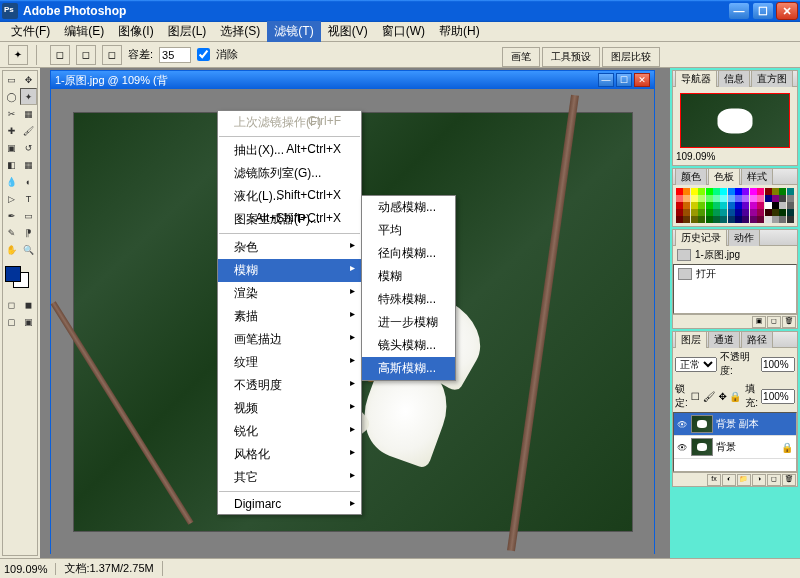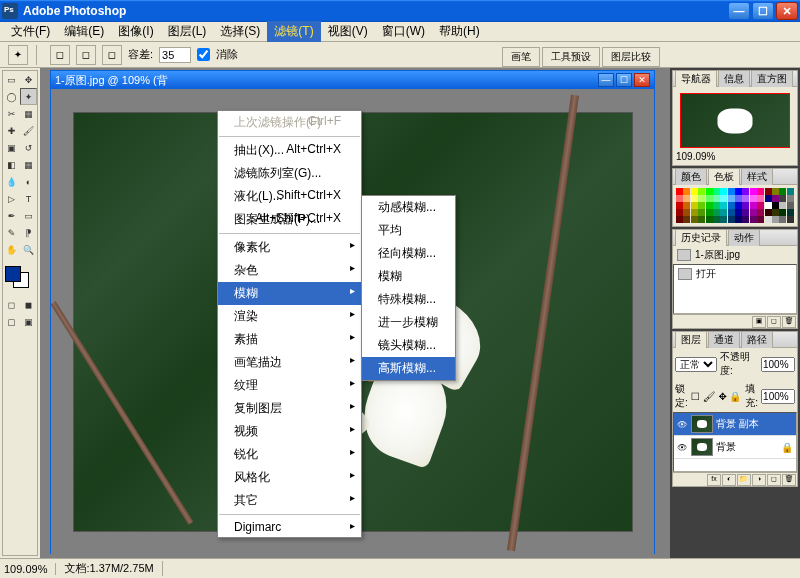"滤镜(T)" .menuitem.active { color: #fde047 -> #ffffff }
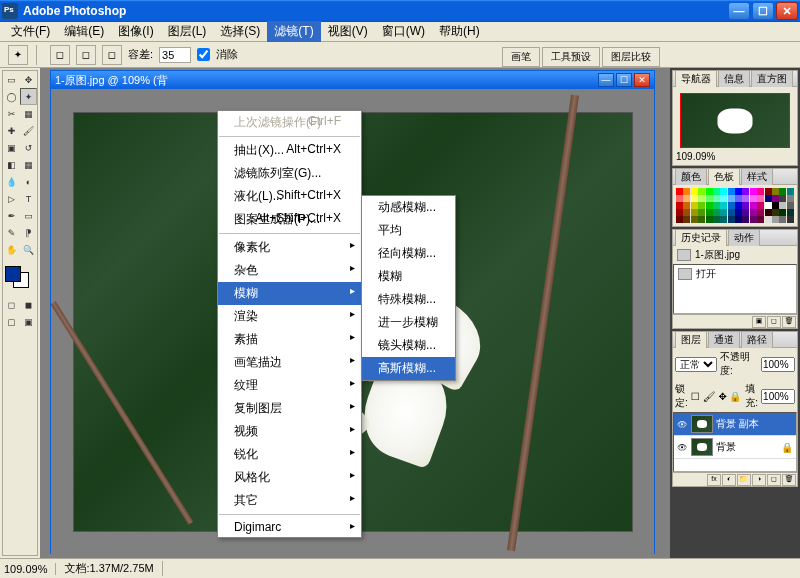"导航器" .rpanel { background: #404040 -> #5eead4 }
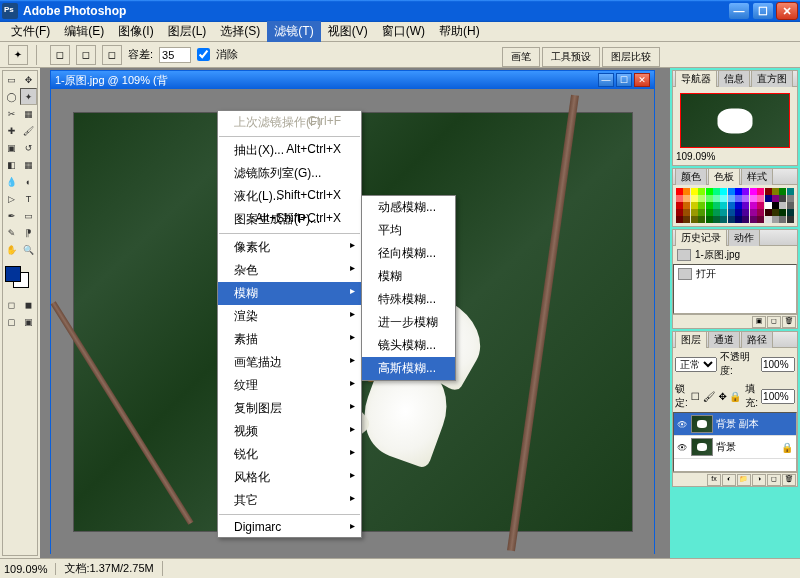"像素化" div.mi { html: <div>像素化</div> -> none }
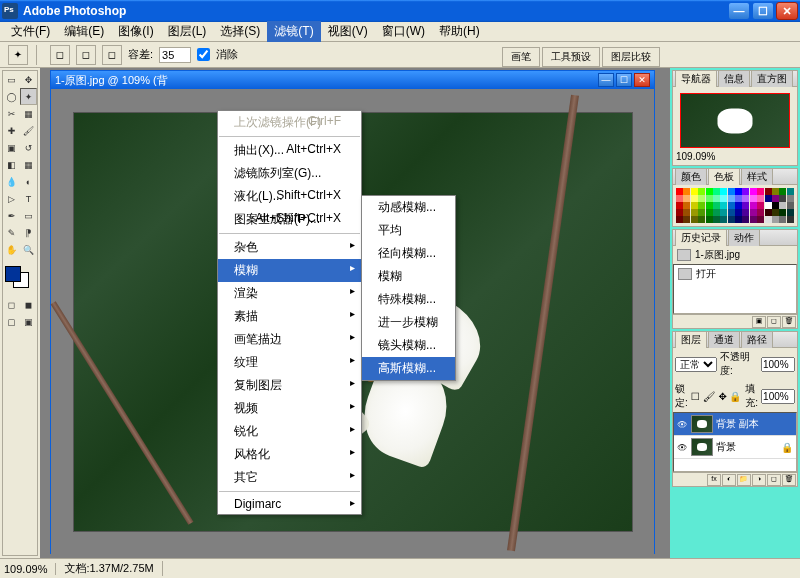"复制图层" div.mi { text: 复制图层 -> 不透明度 }
